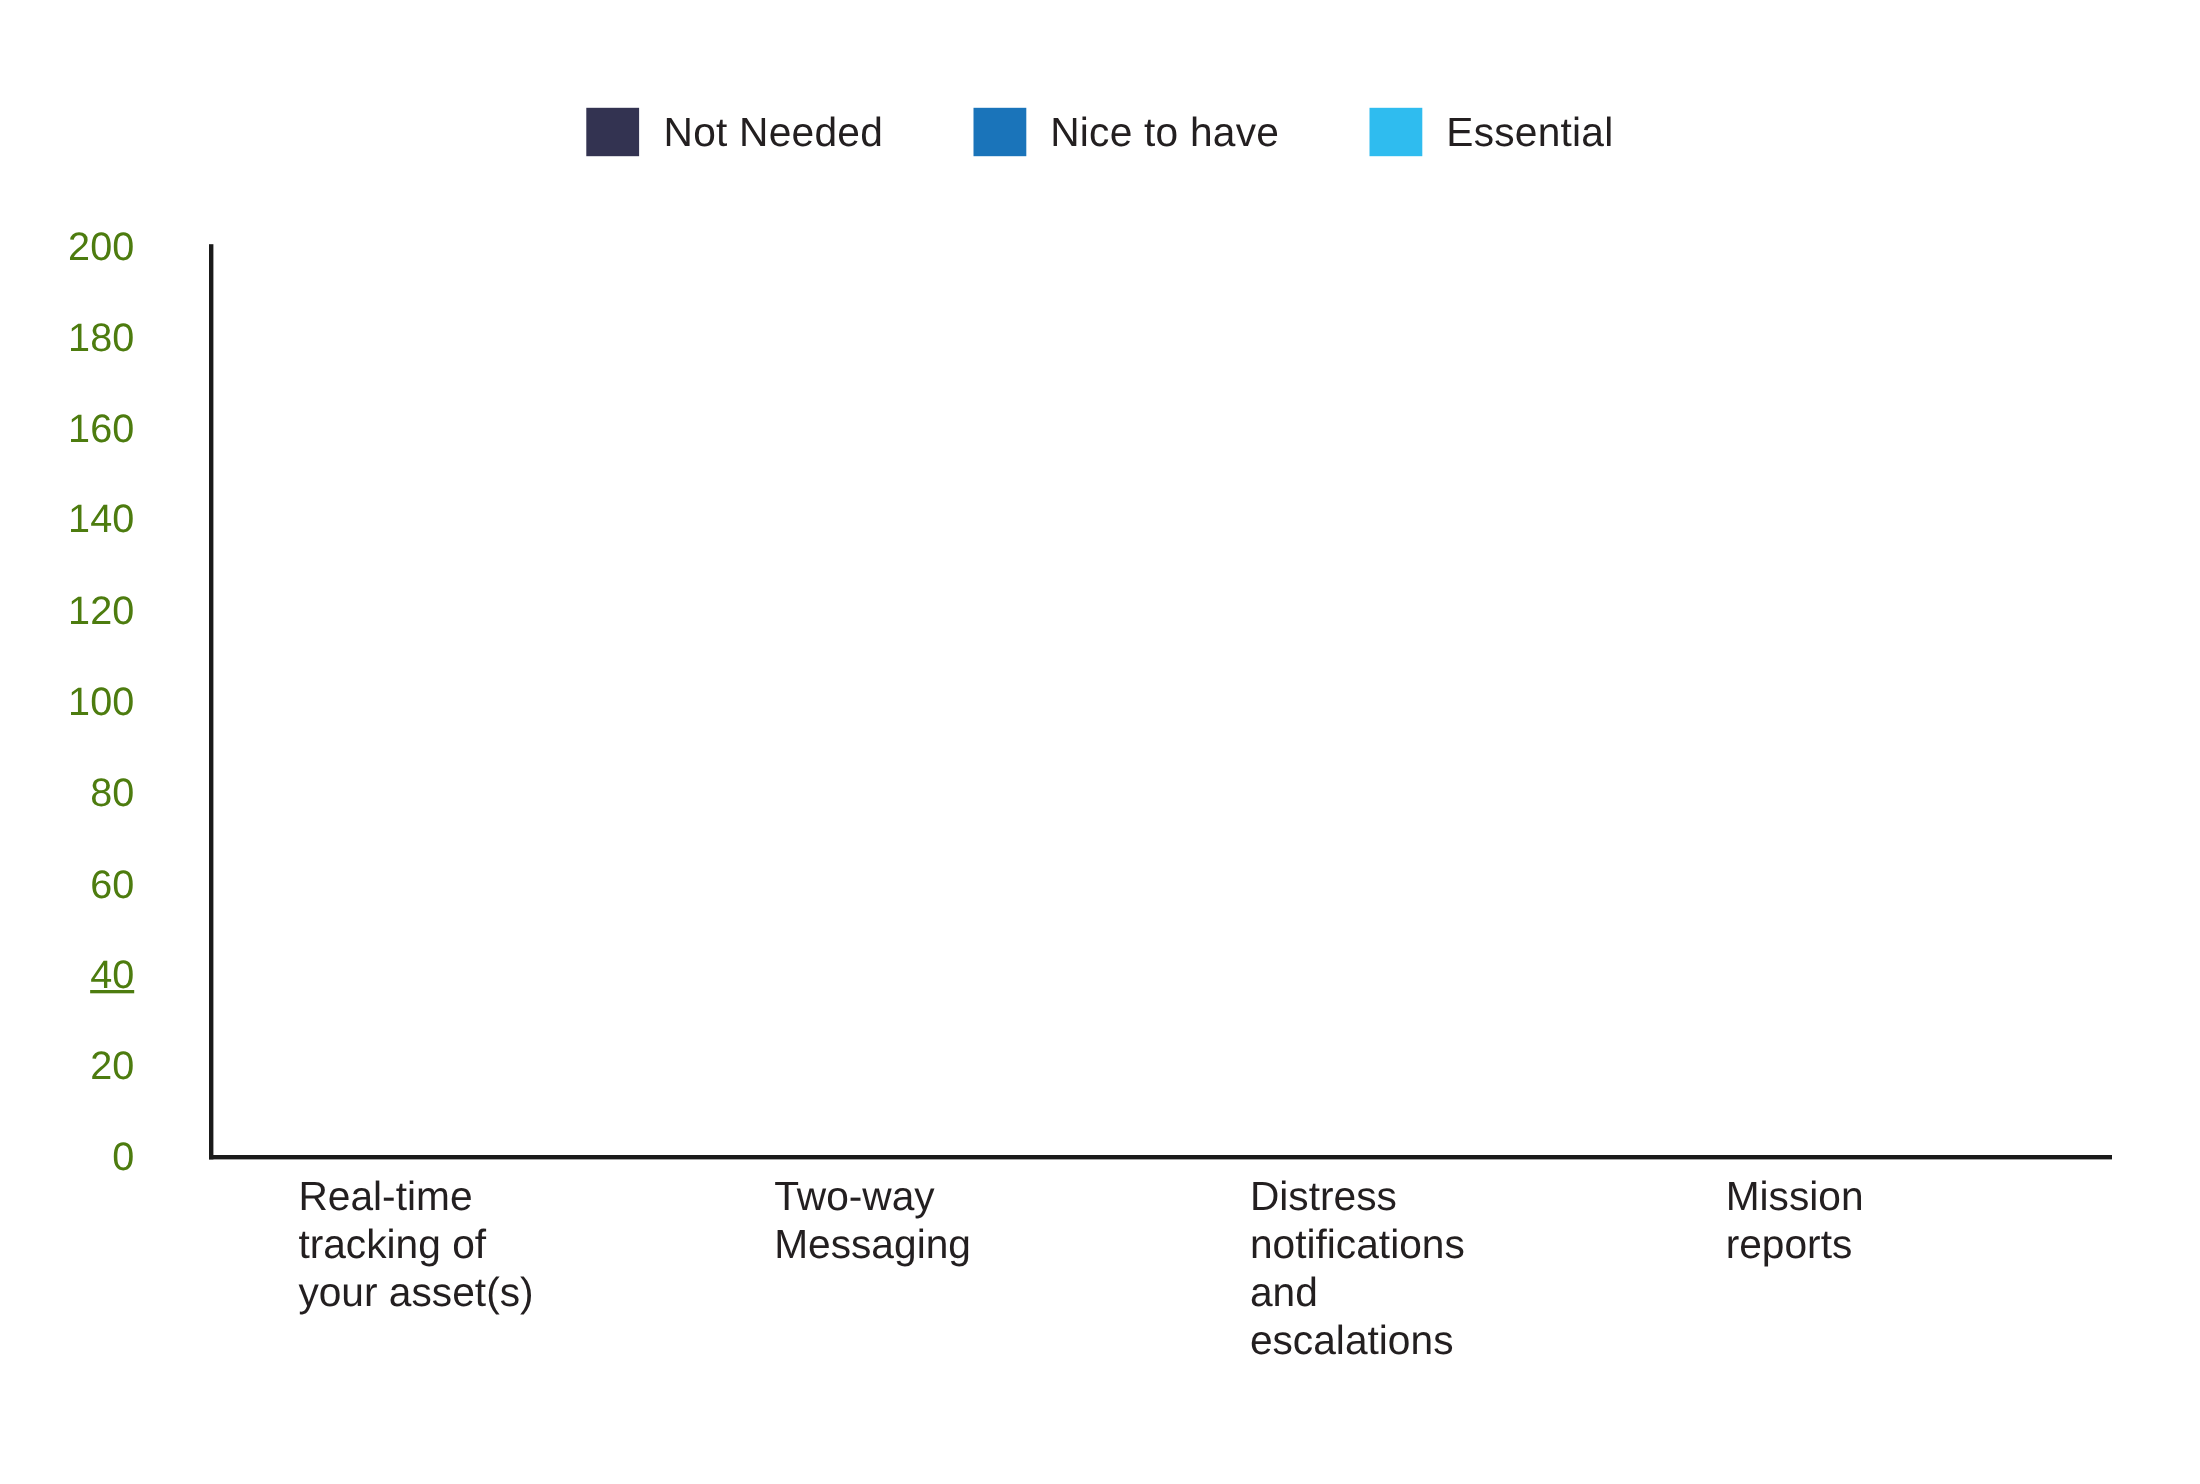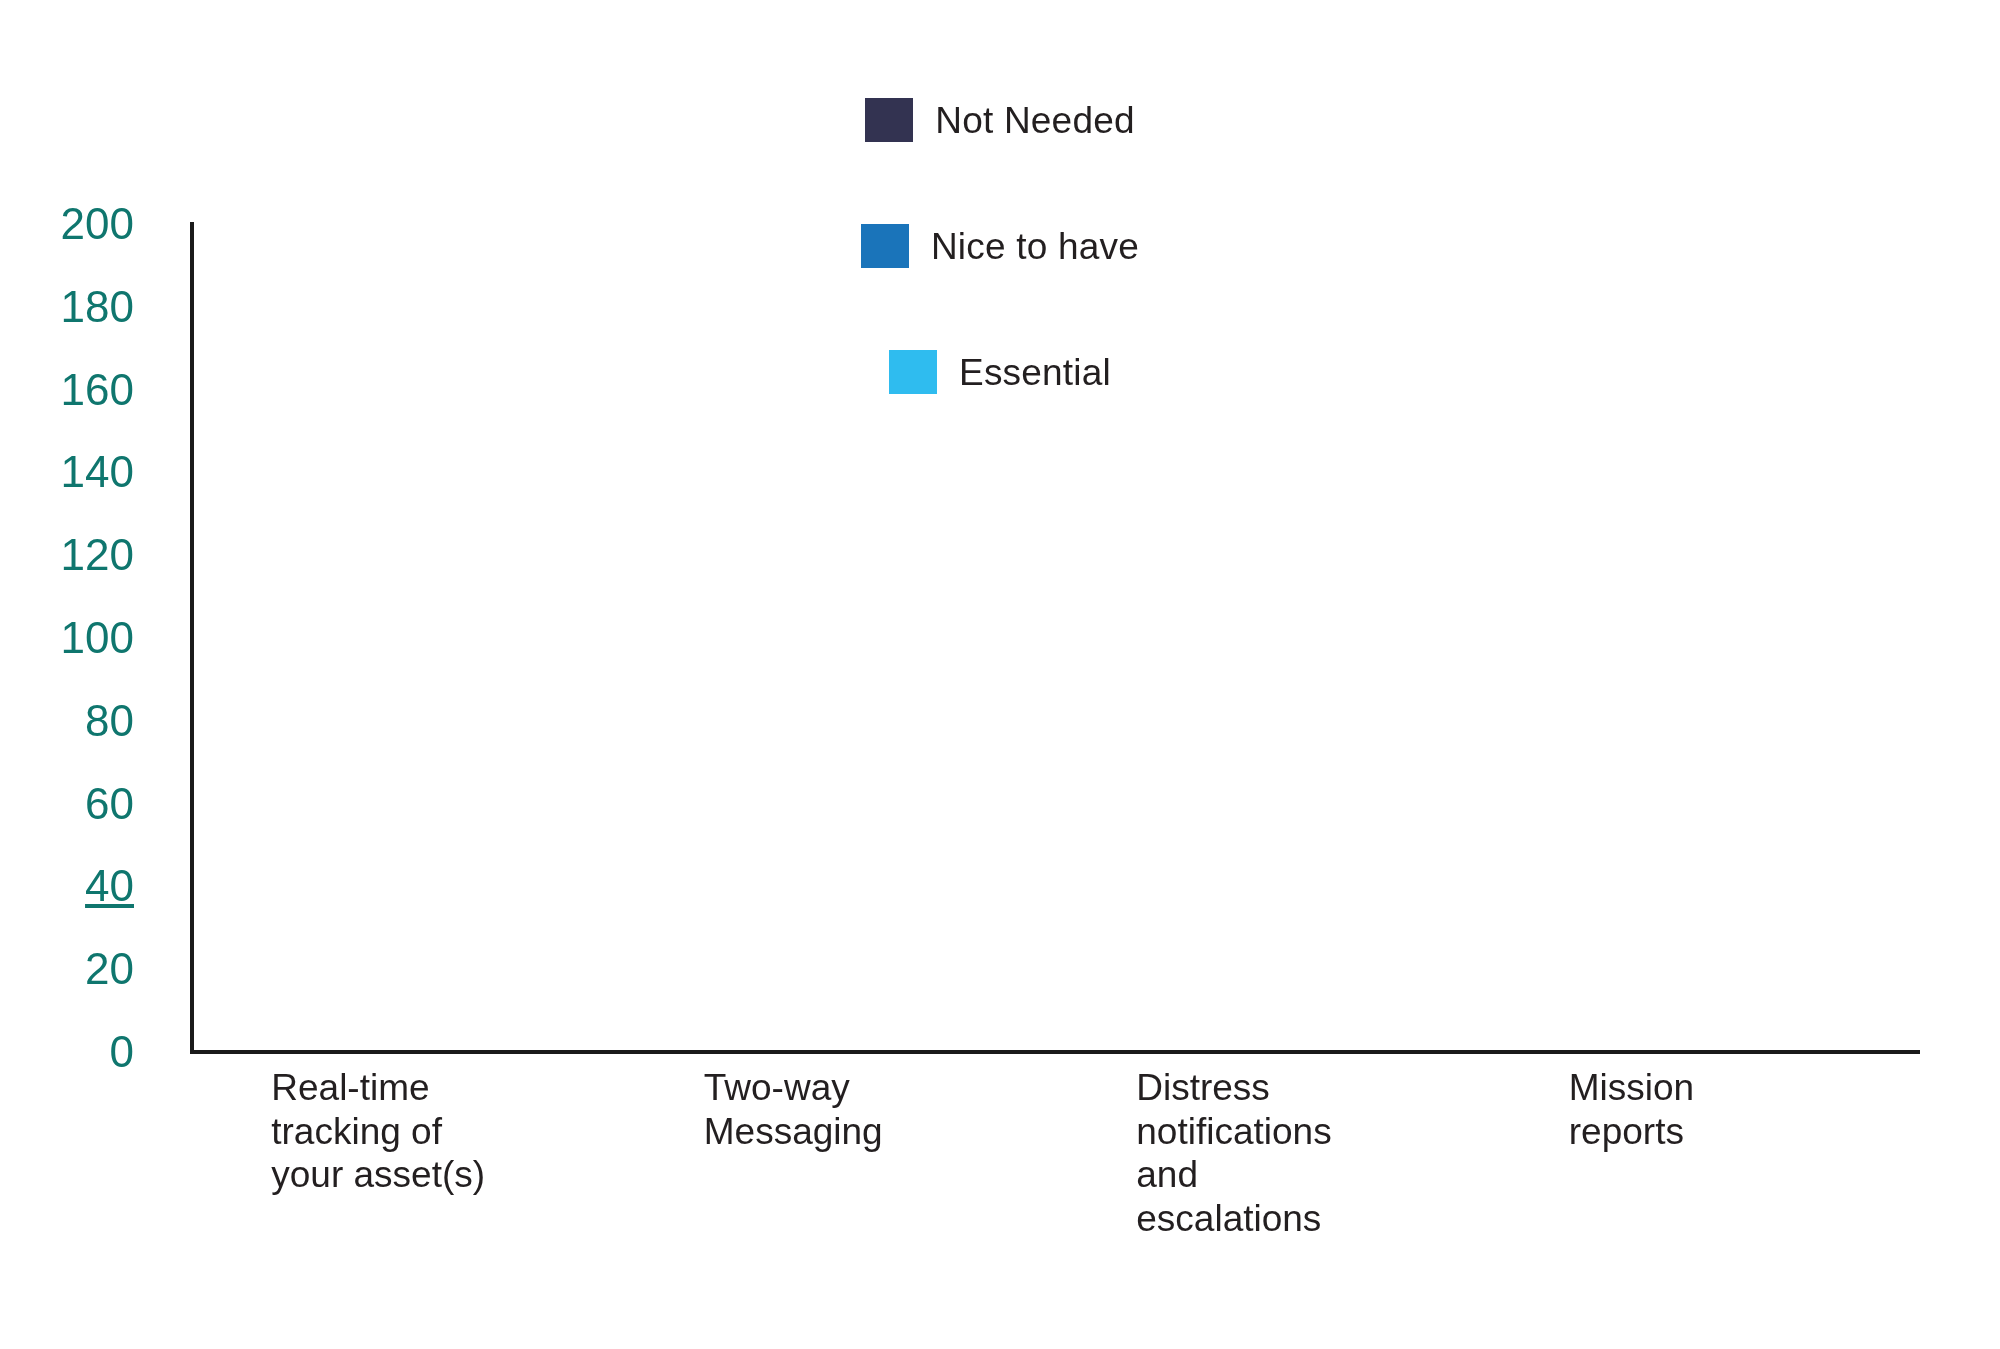"Not Needed" .legend { flex-direction: column -> none }
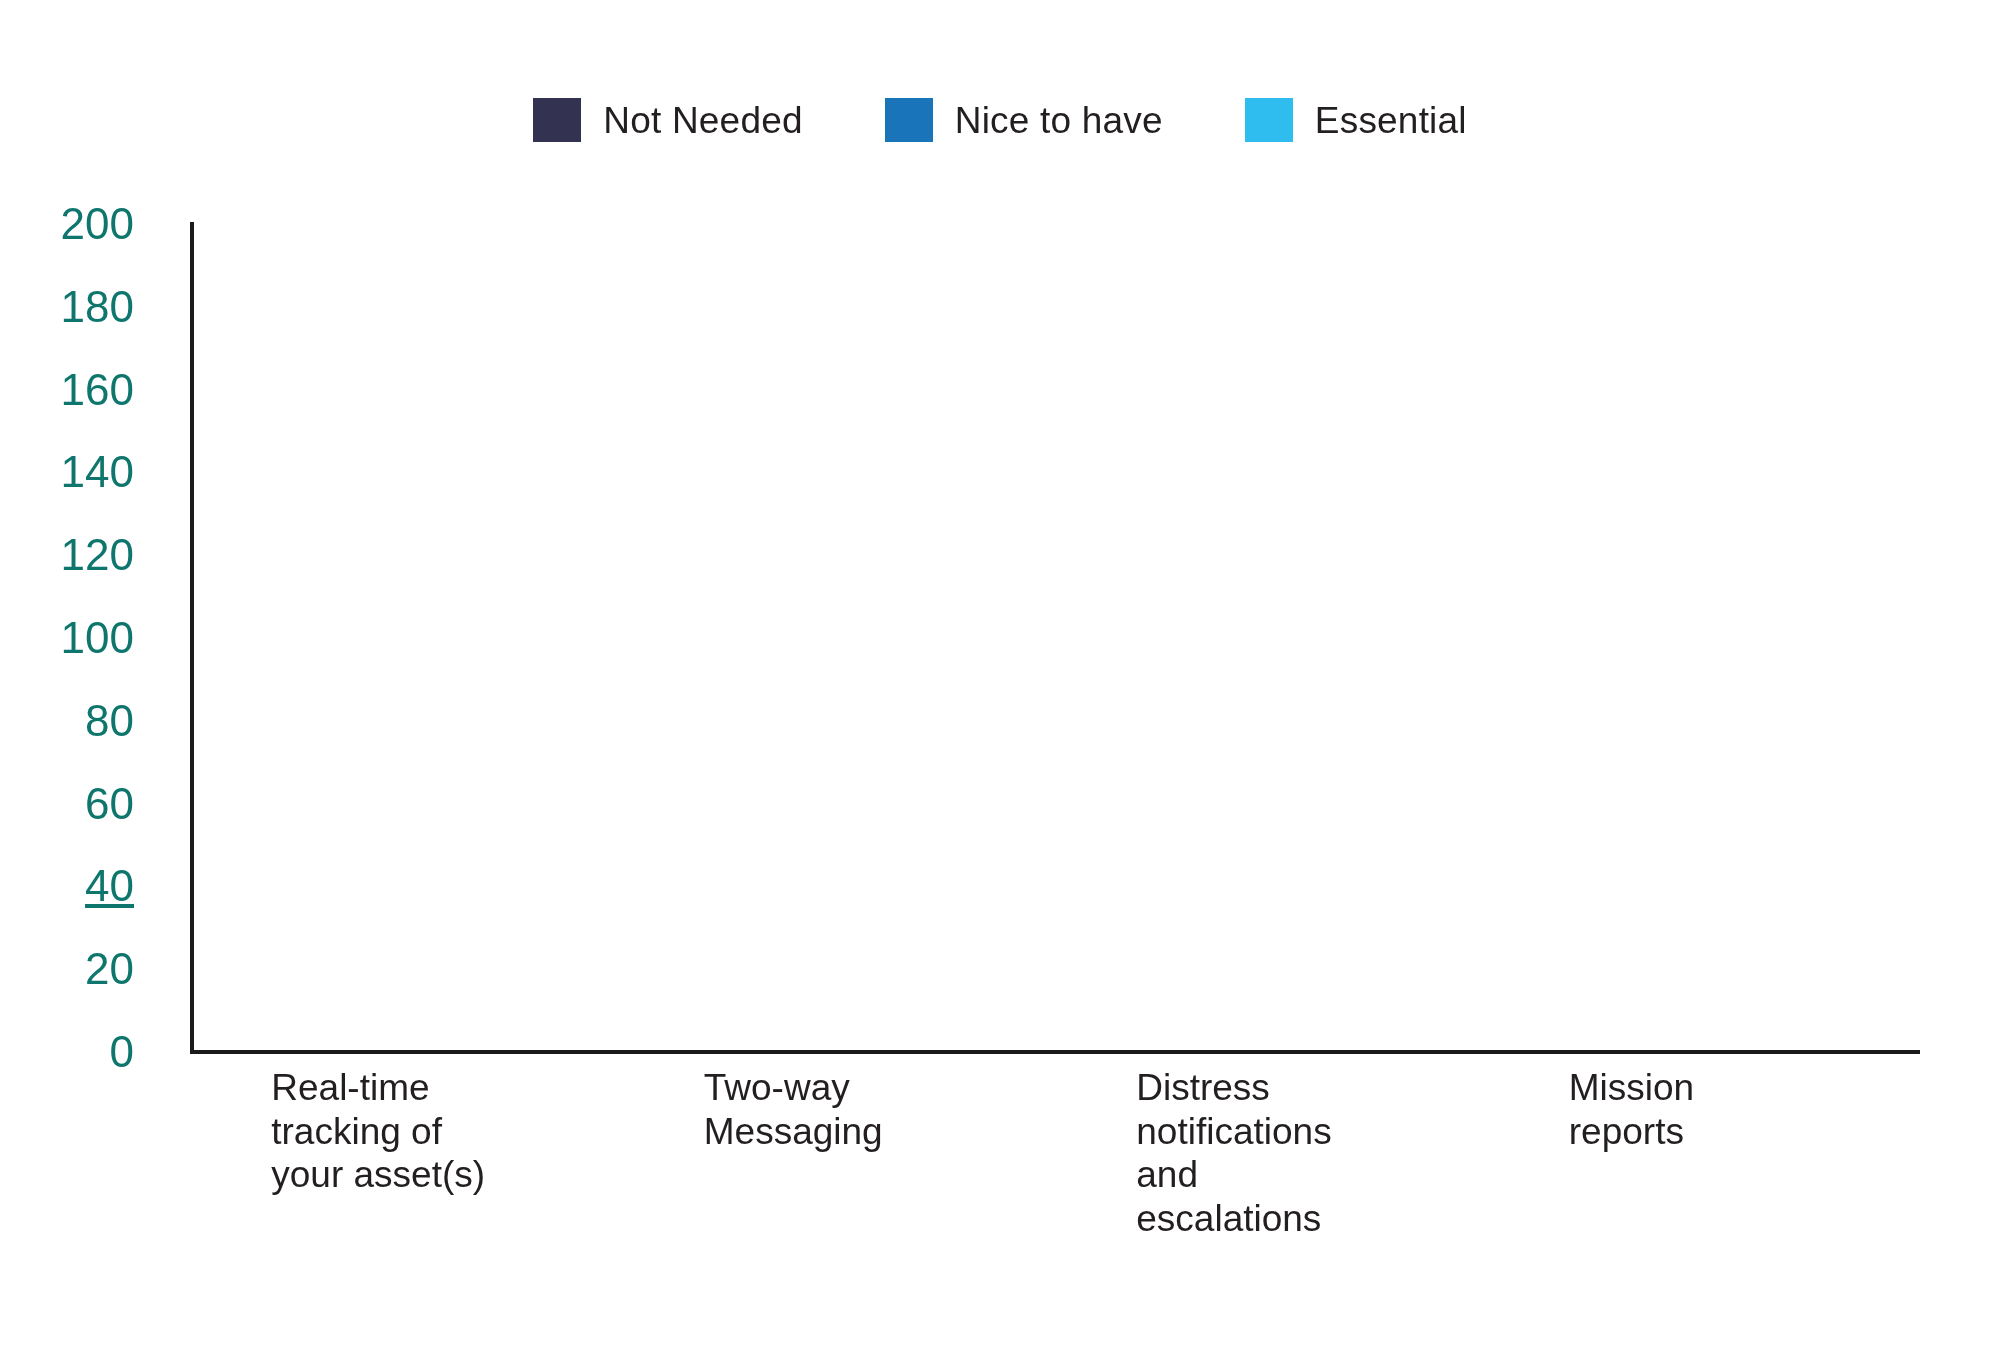"200" .ytick { color: #0f766e -> #4d7c0f; font-size: 44px -> 36px; right: 26px -> 38px }
